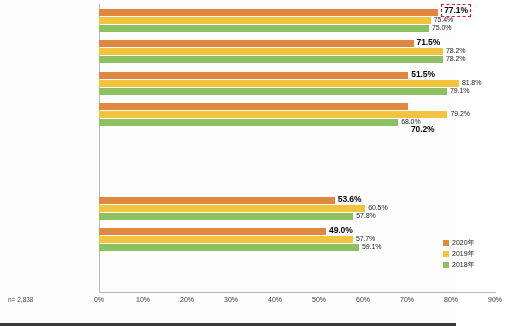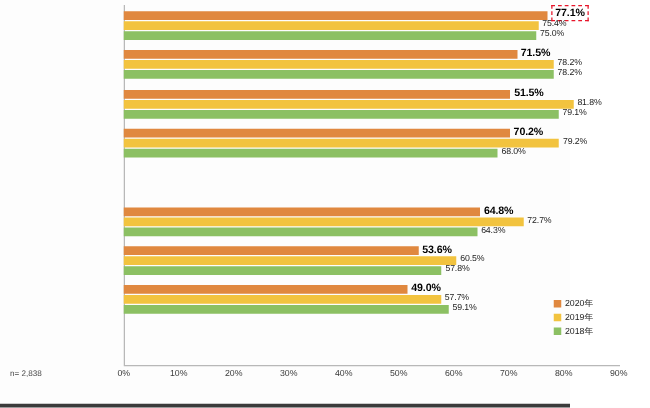"70.2%" div.val { margin-top: none -> 24px }
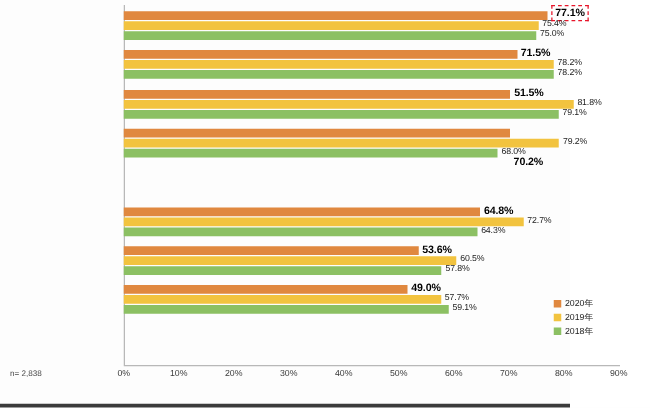"64.8%" div.row { html: <div> <div></div> <div></div> <div>64.8%</div> <div></div> <div>72.7%</div> <div></div> <div>64.3%</div> </div> -> none }
